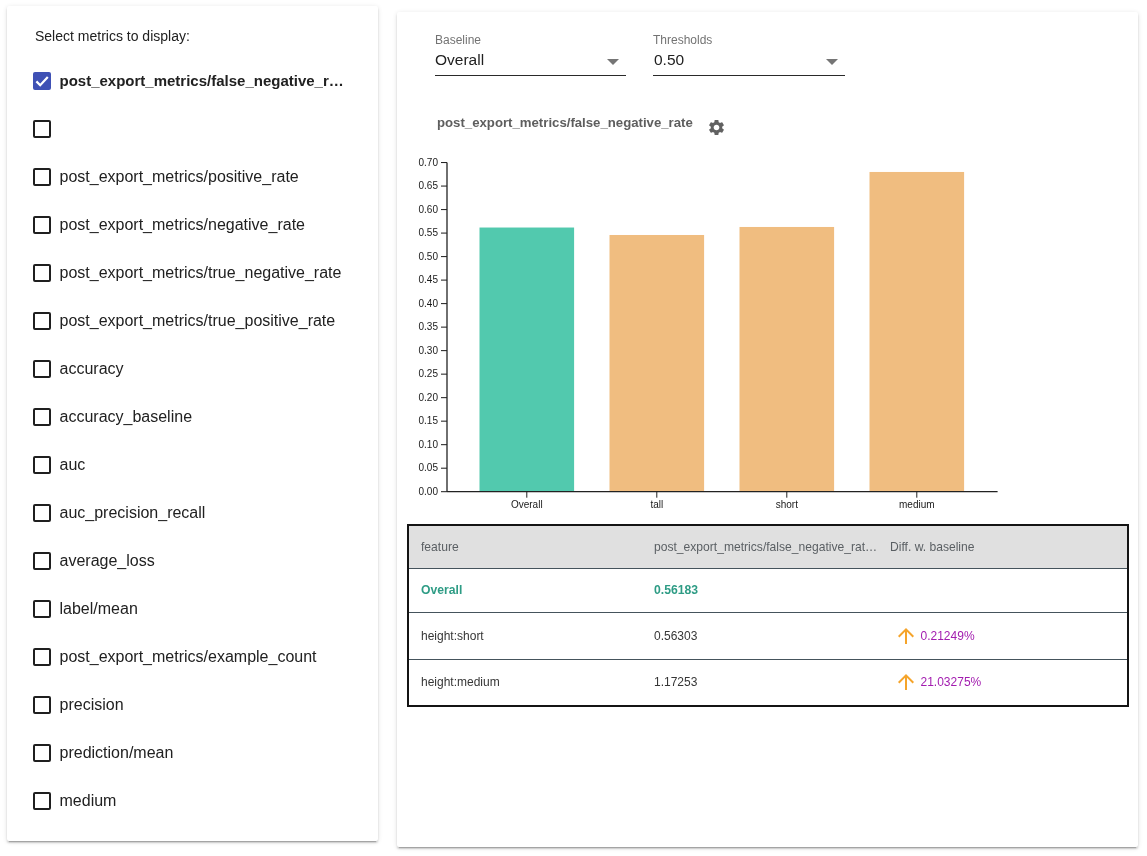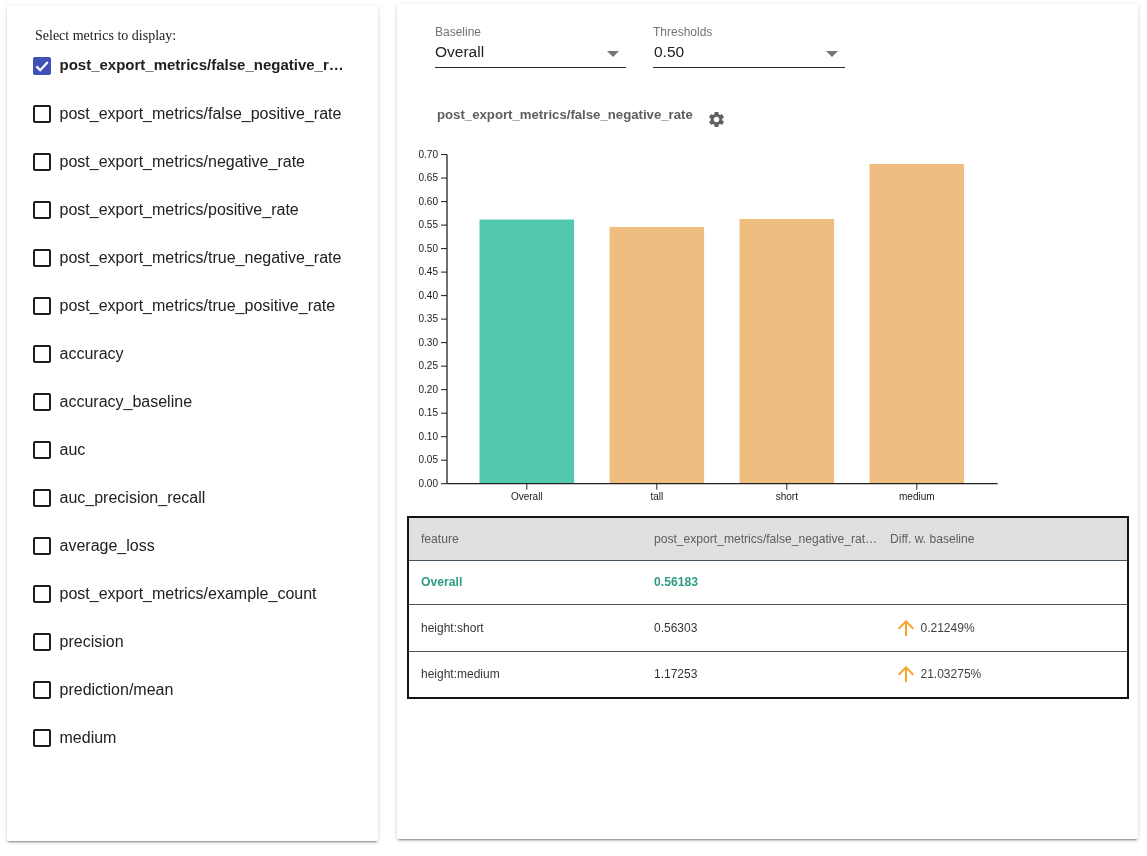"Select metrics to display:" #selhdr { font-family: Liberation Serif, serif -> none }
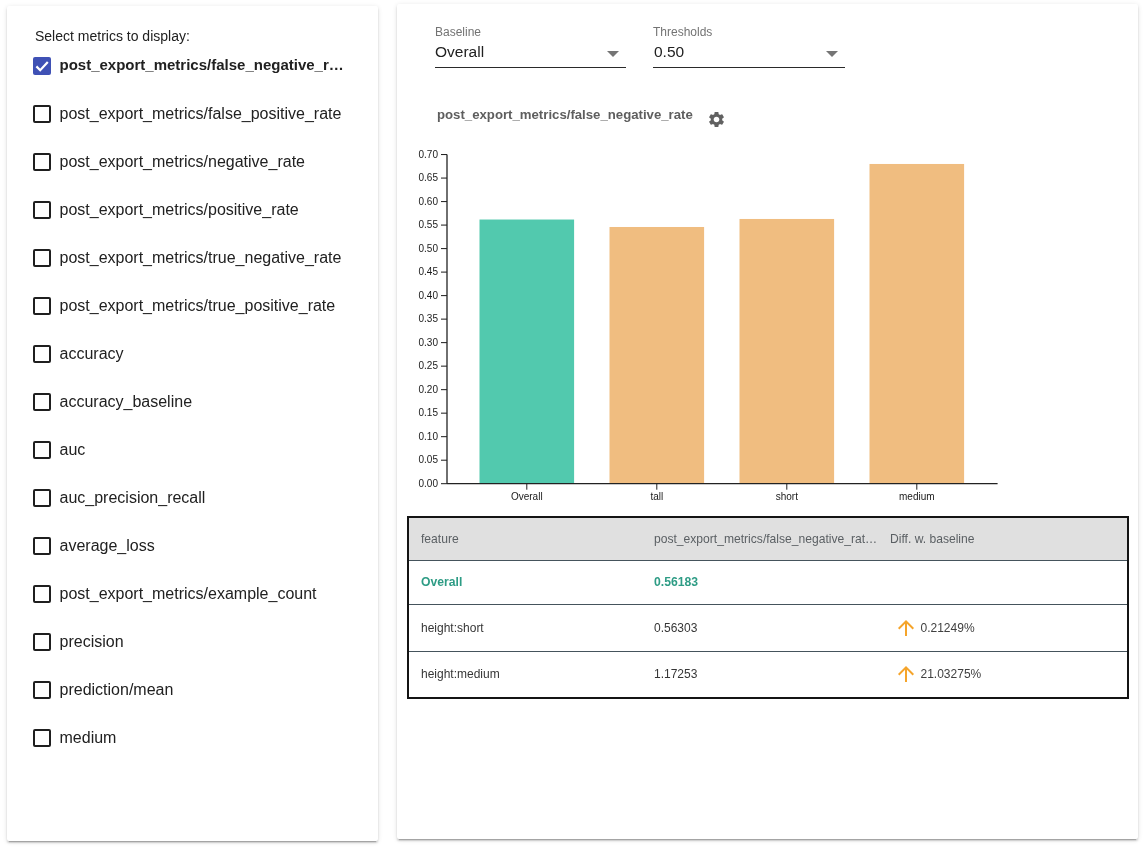"Baseline" #right { top: 4px -> 12px }
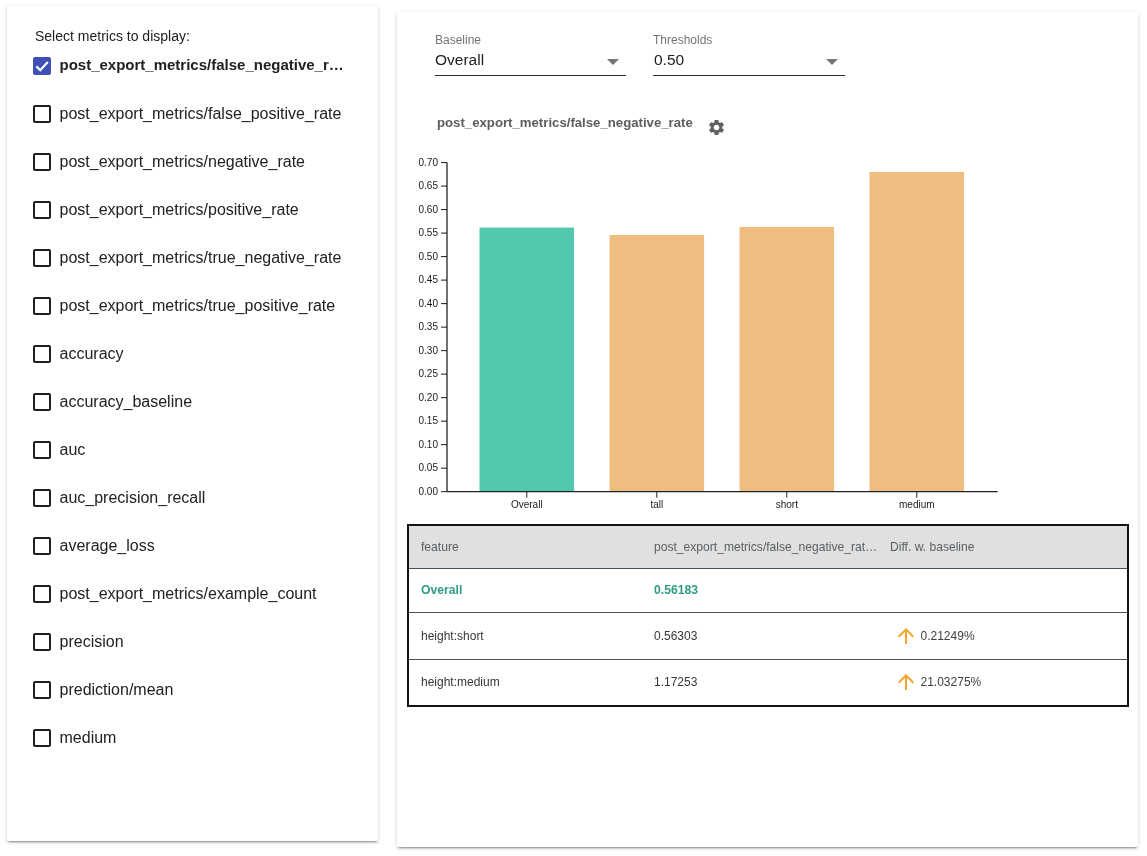"post_export_metrics/false_negative_r…" .item { align-items: flex-start -> center }
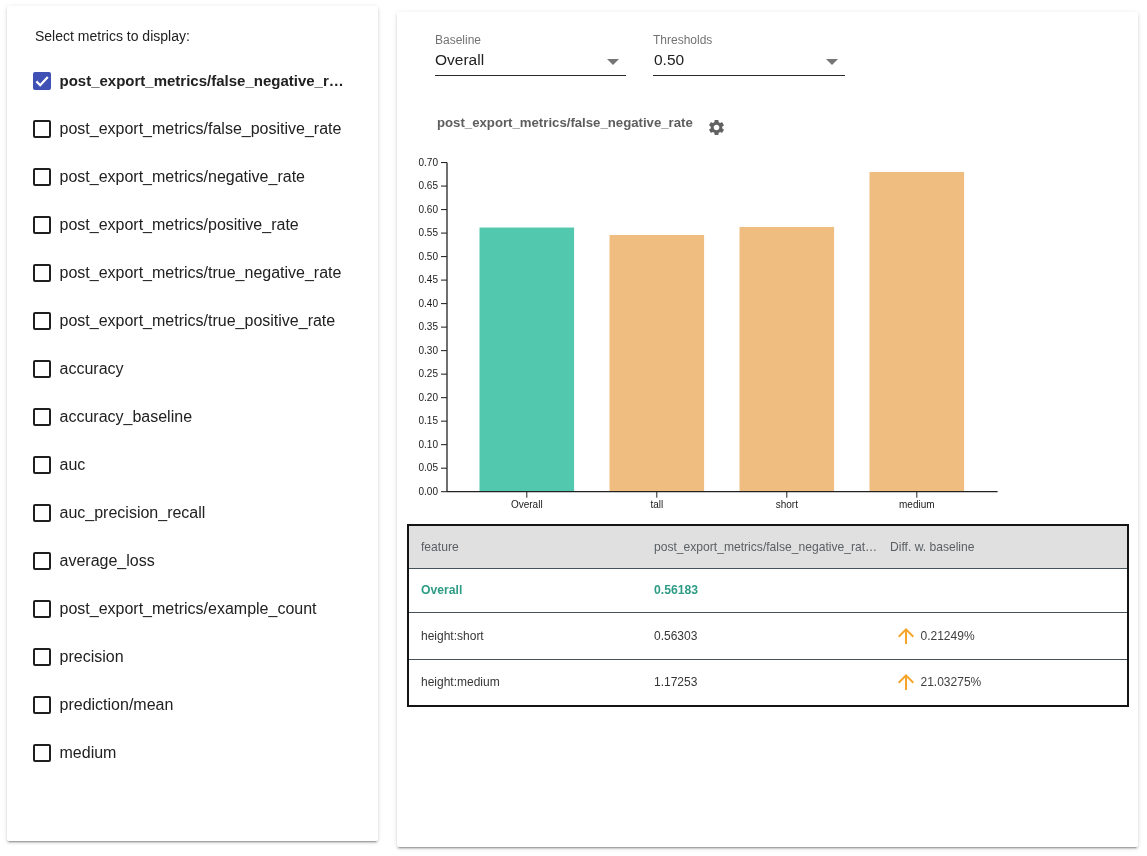"post_export_metrics/false_positive_rate" span.lbl { html: <span>post_export_metrics/false_positive_rate</span> -> none }
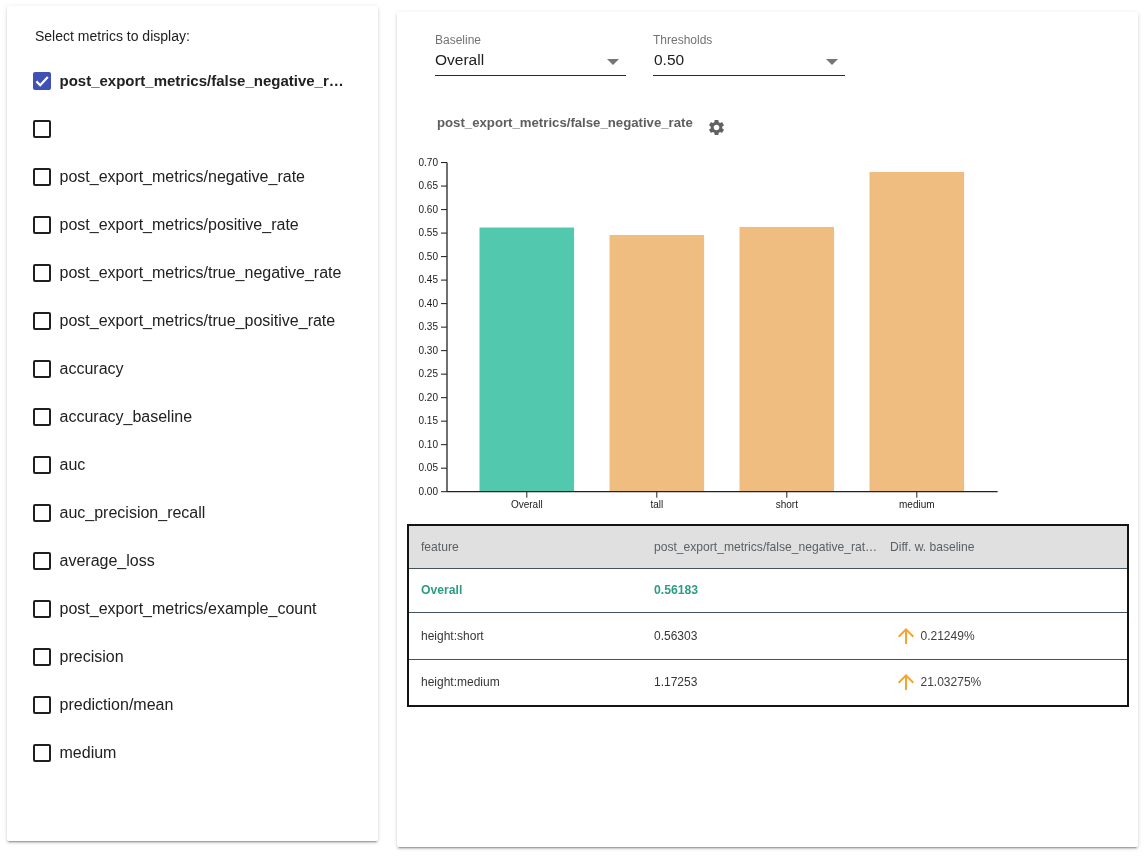"post_export_metrics/negative_rate" div.item { order: before "post_export_metrics/positive_rate" -> after "post_export_metrics/positive_rate" }
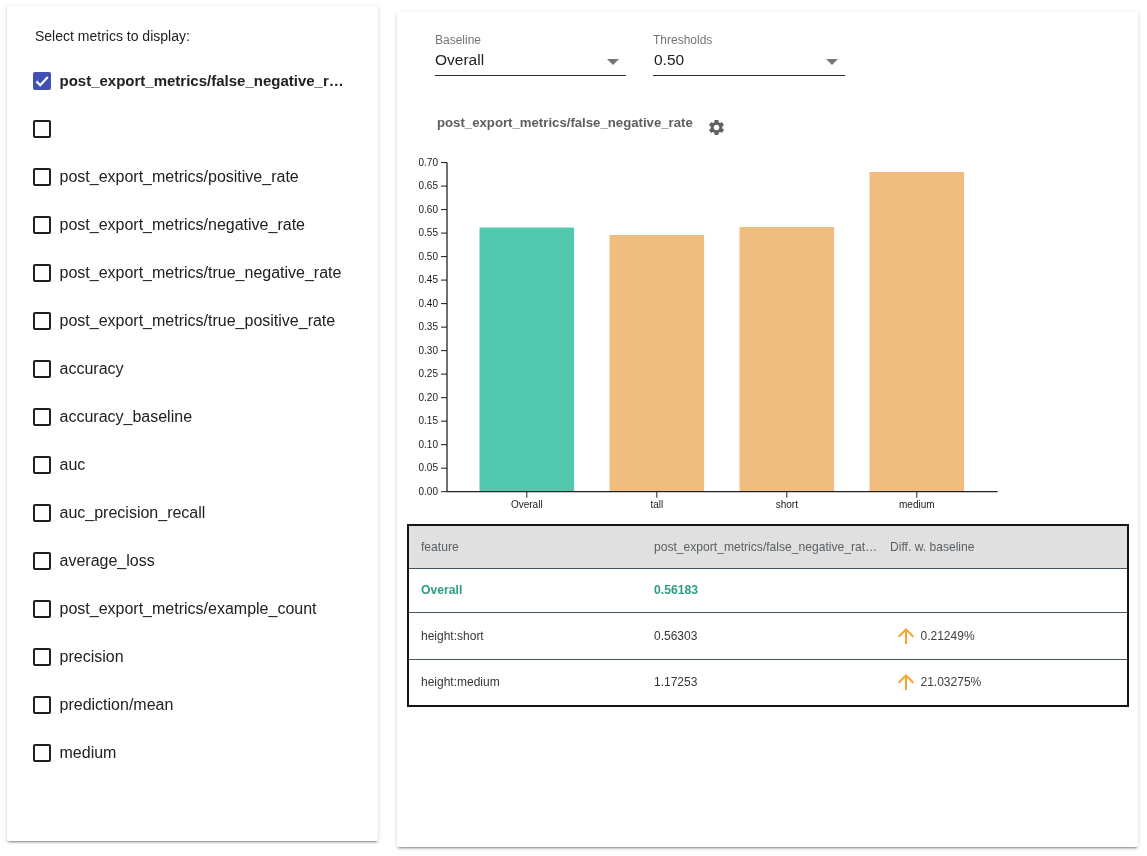"label/mean" div.item { html: none -> <div> <div></div> <span>label/mean</span> </div> }
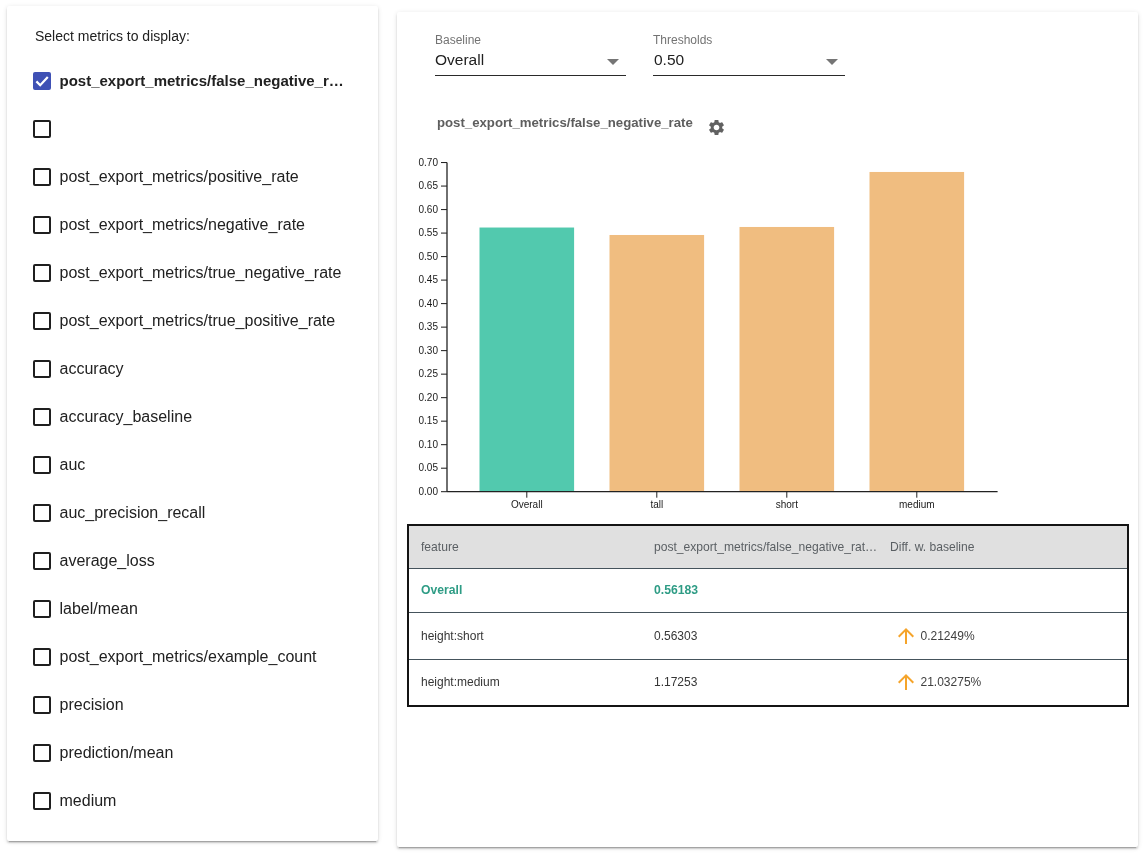"0.21249%" .diffcell { color: #404040 -> #a21caf }
